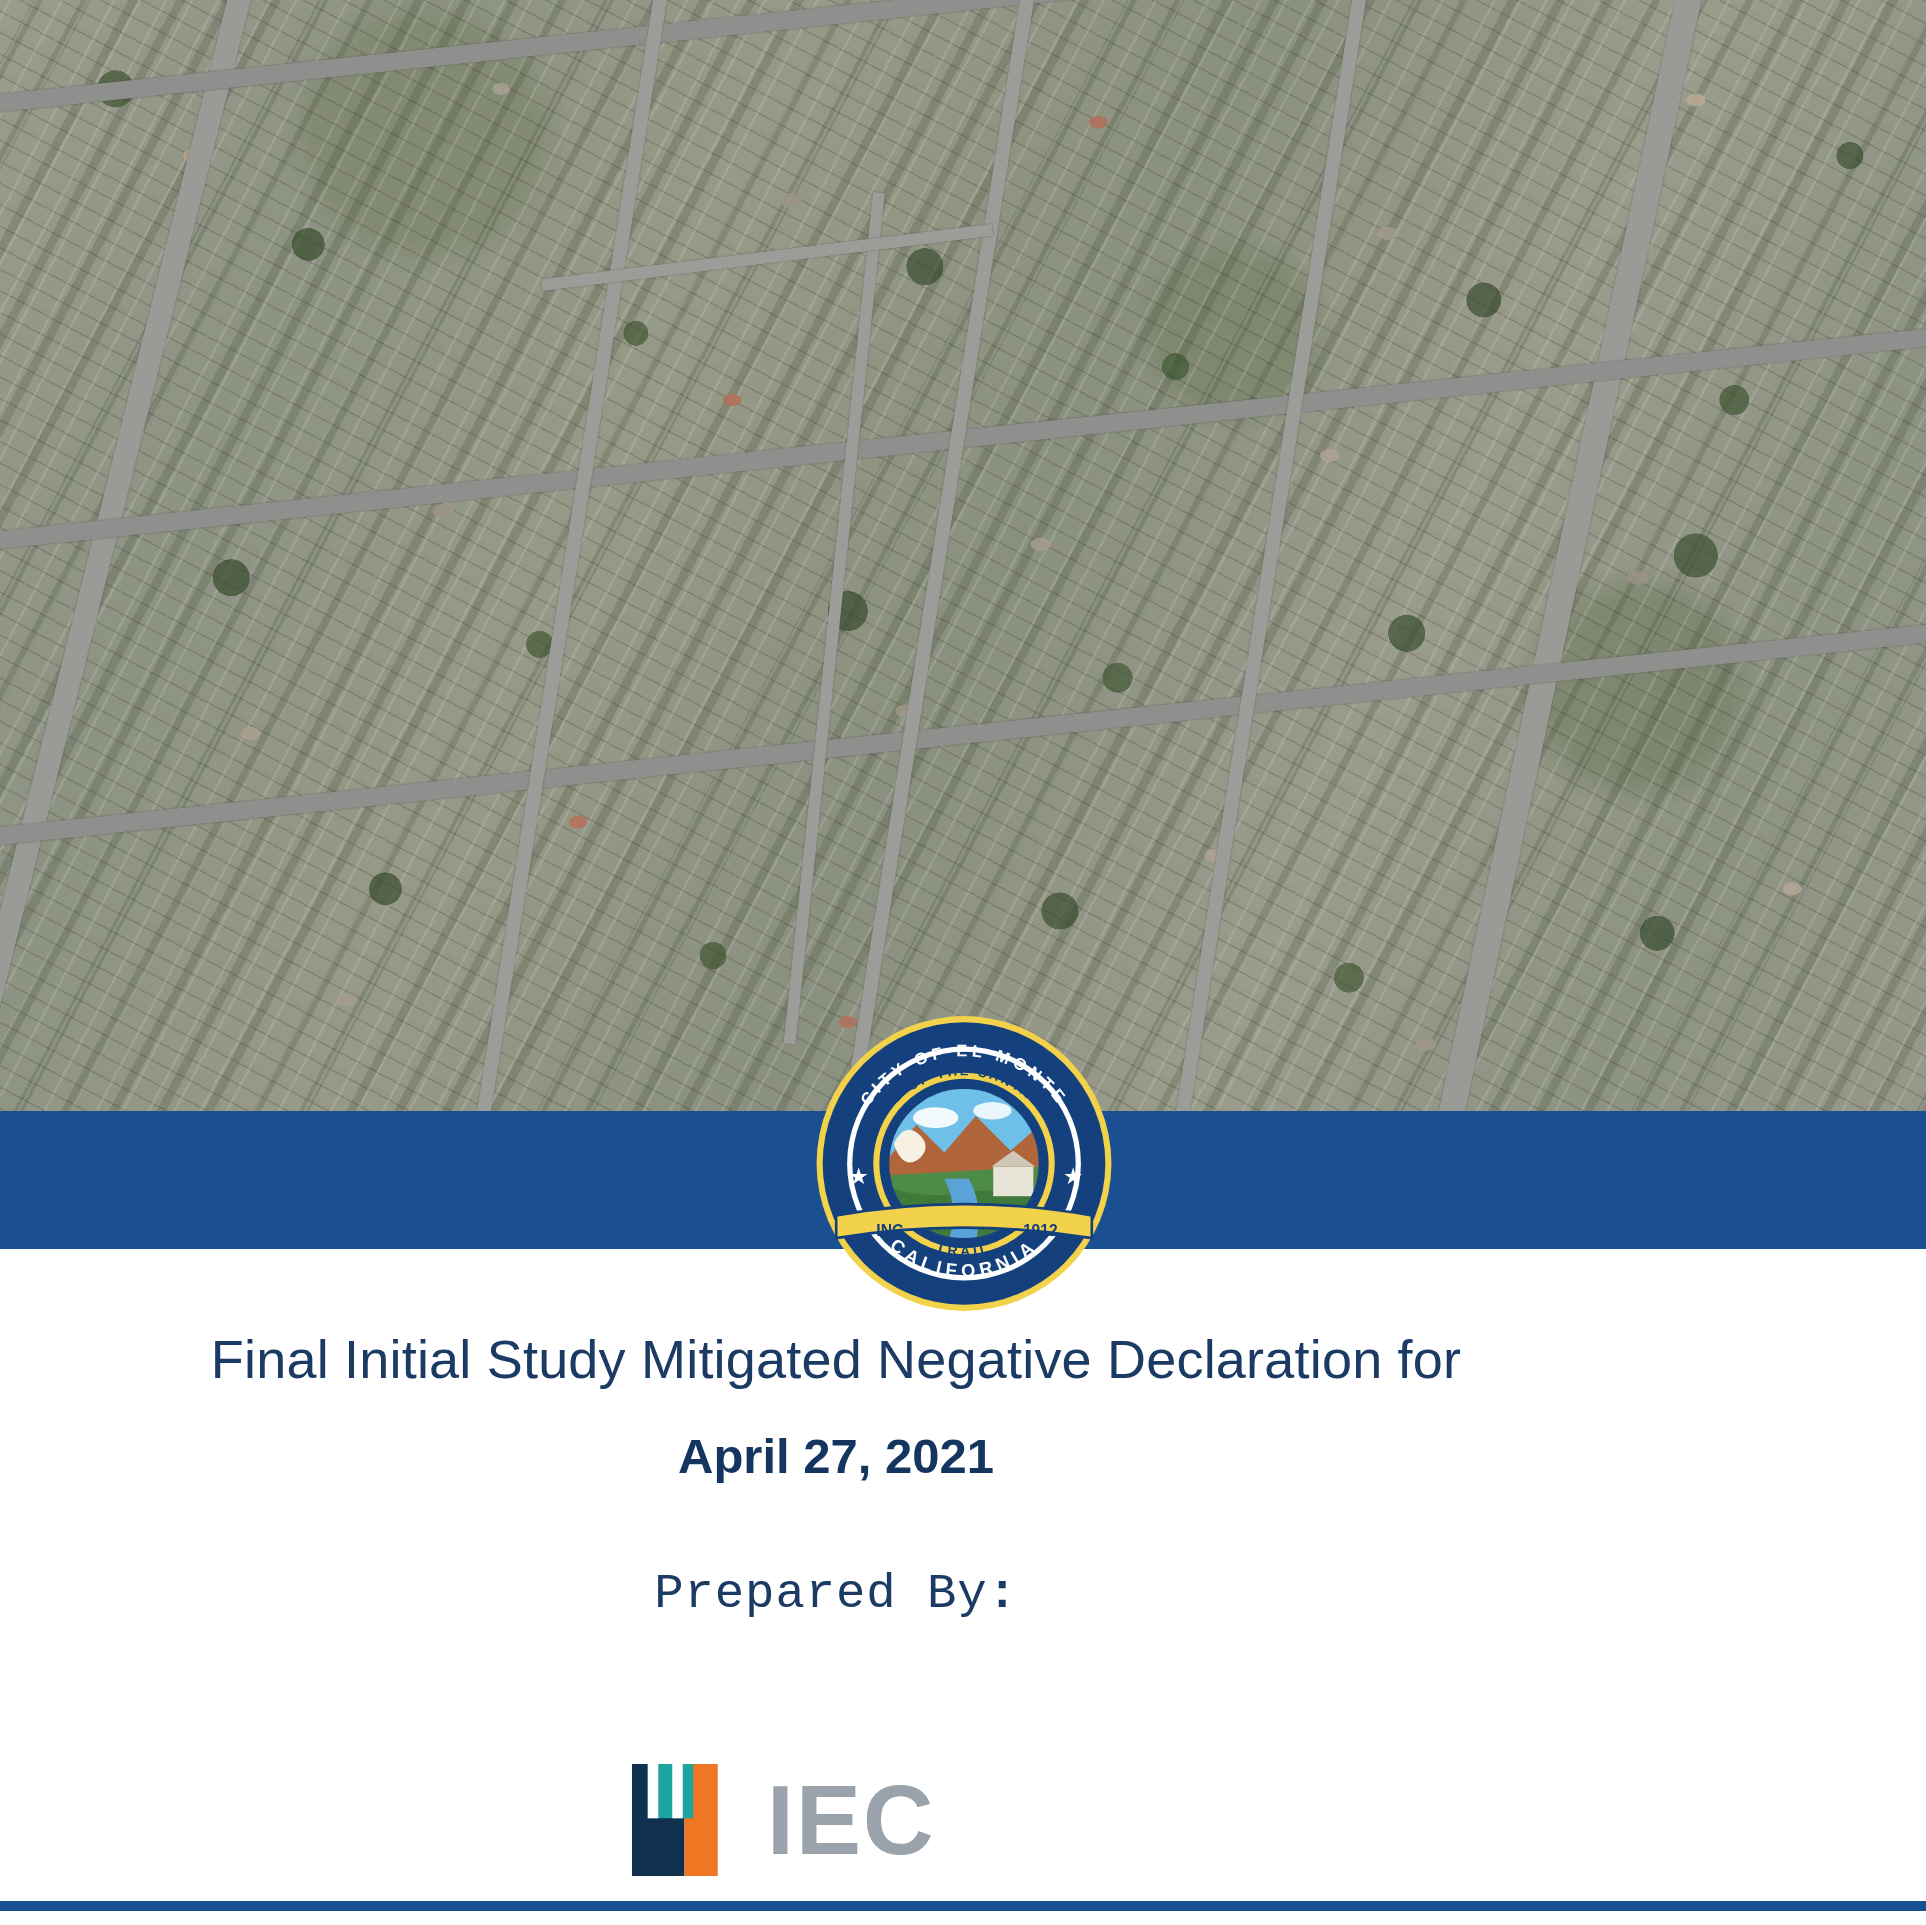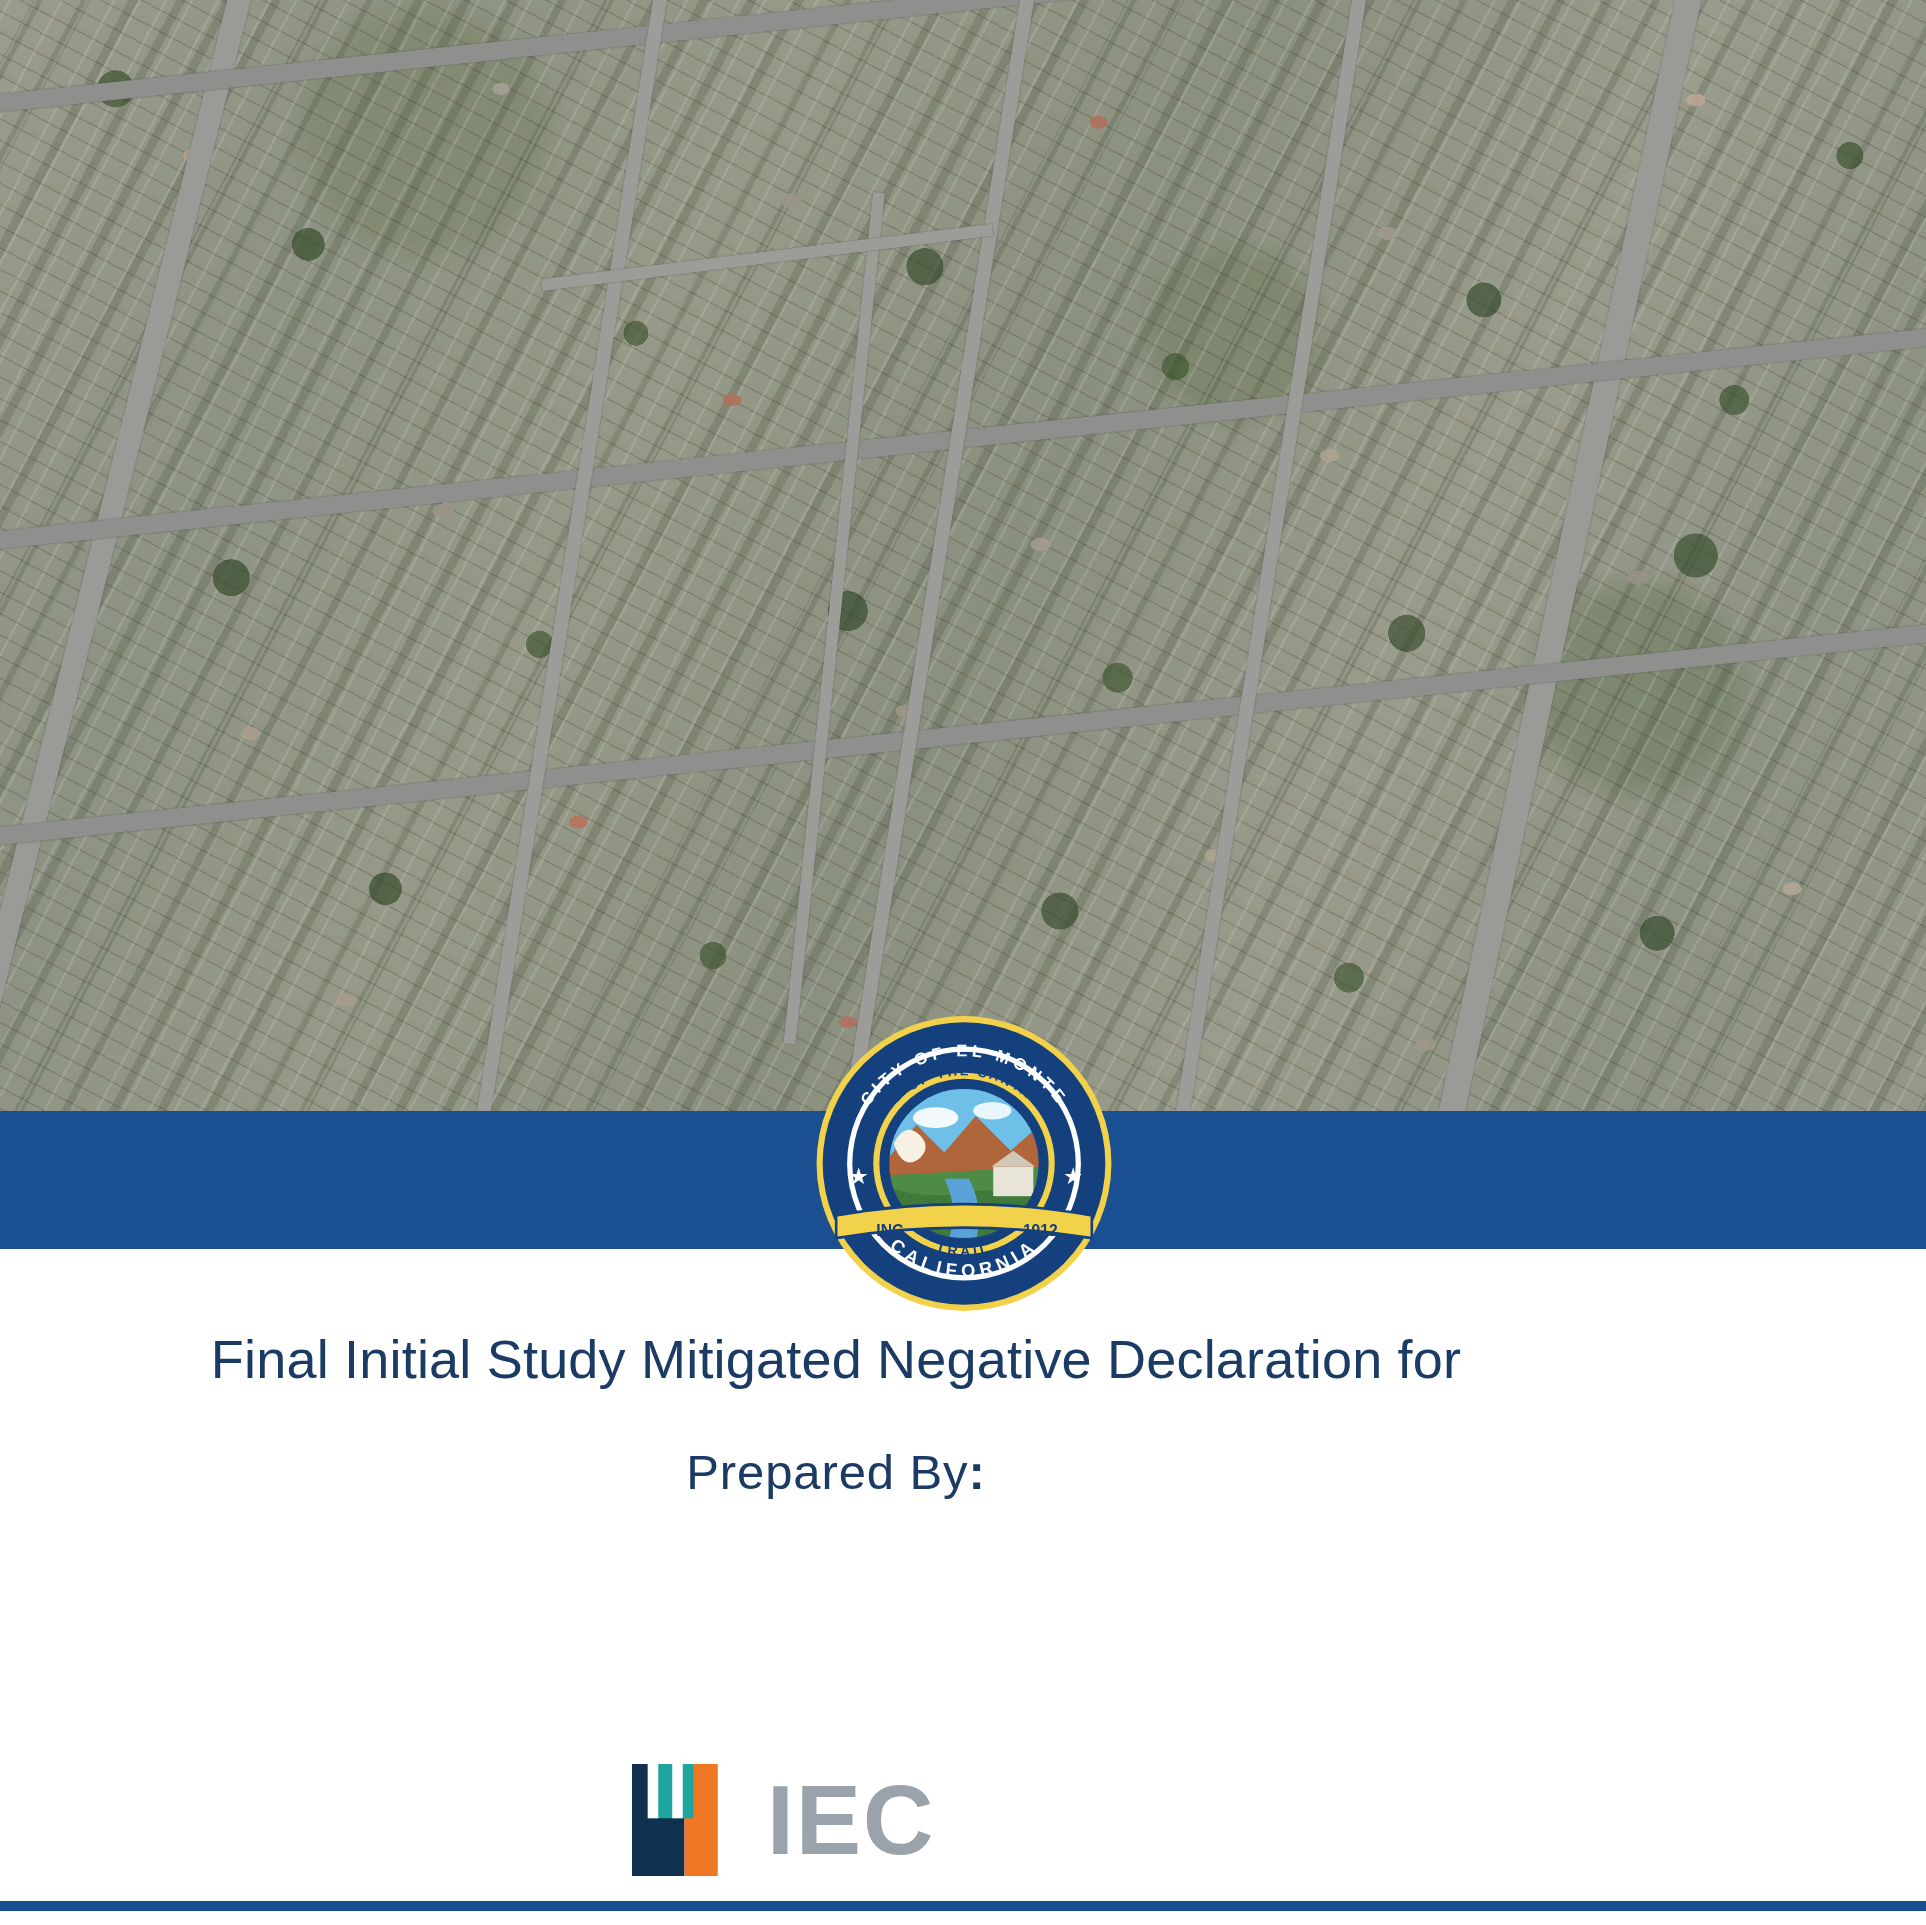"April 27, 2021" div.line-3 { html: none -> <div>April 27, 2021</div> }
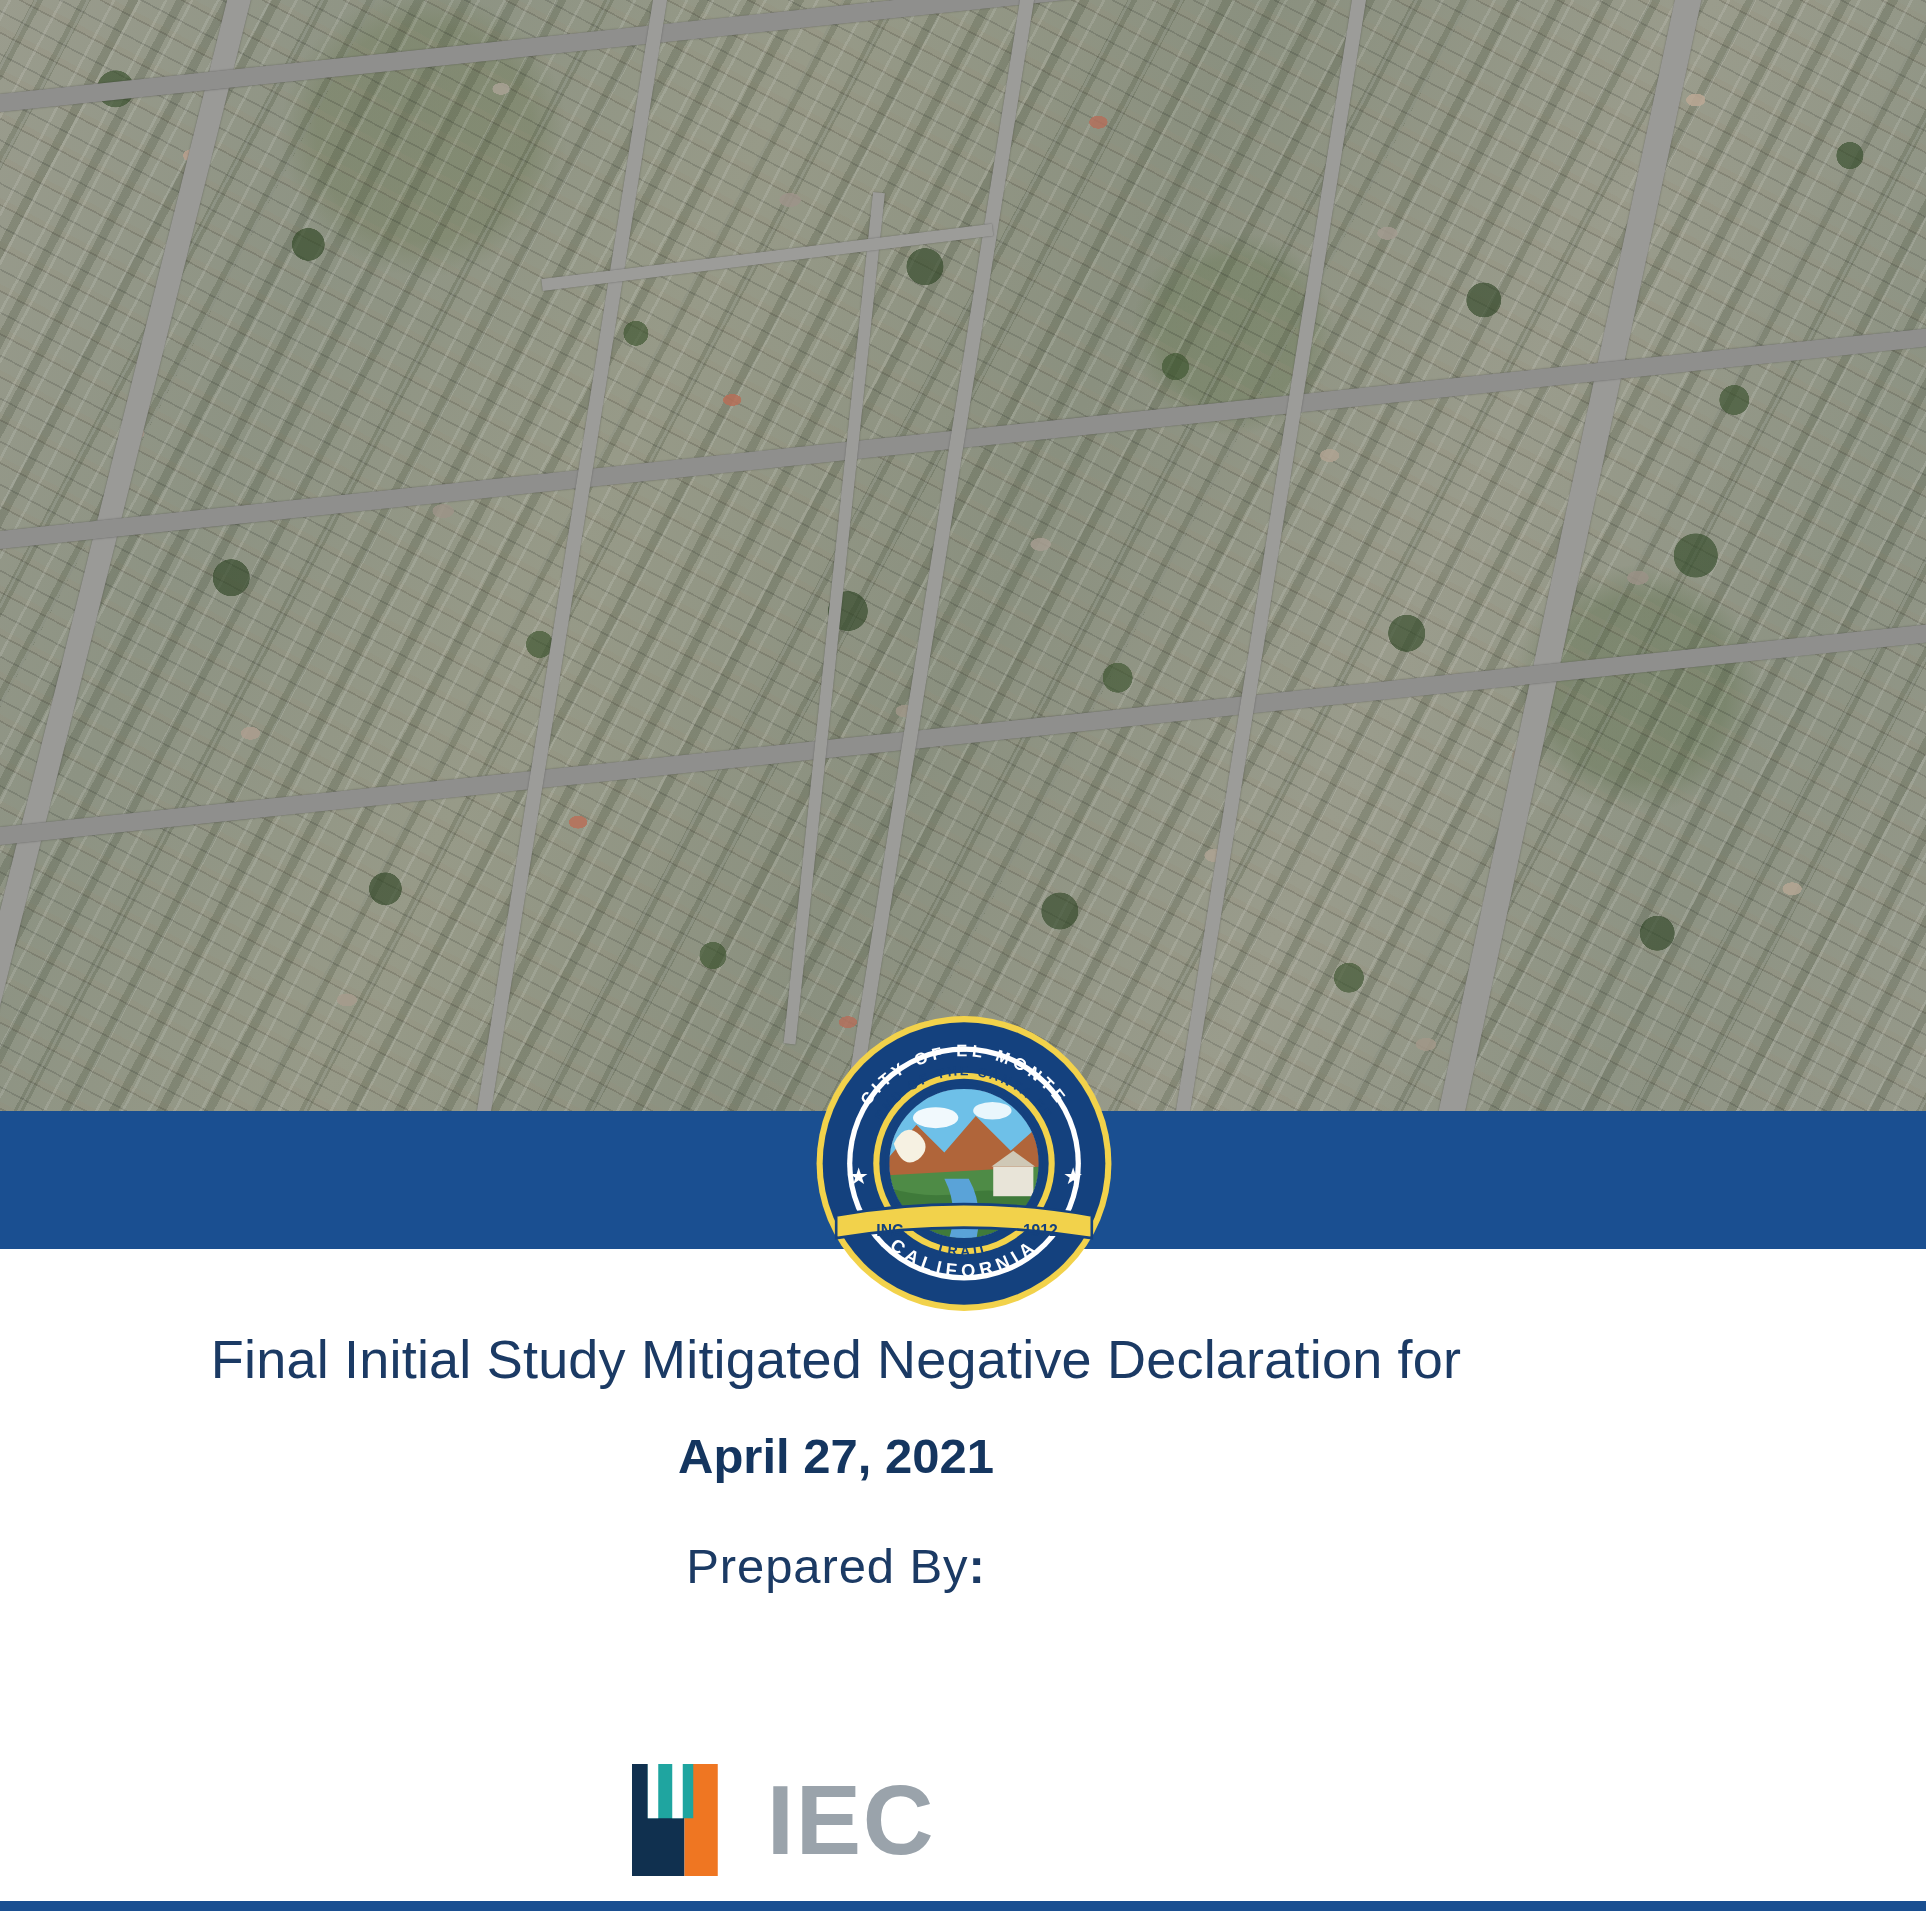"Prepared By:" .prepared { font-family: none -> Liberation Mono, monospace; margin-top: 54px -> 82px }
